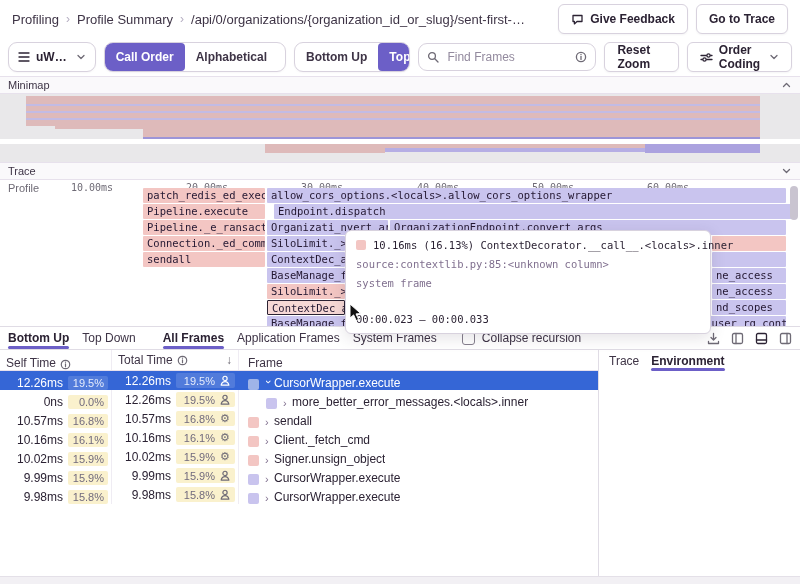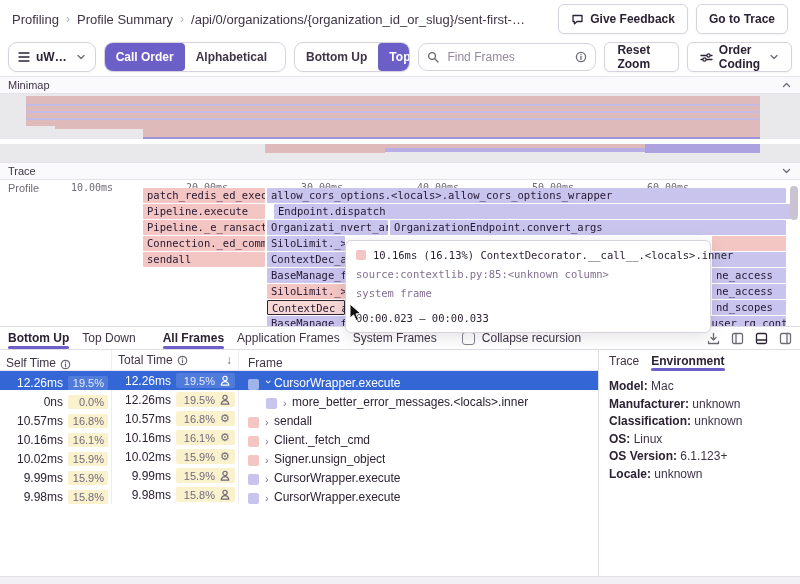"10.16ms (16.13%)" .tooltip { top: 240px -> 230px }
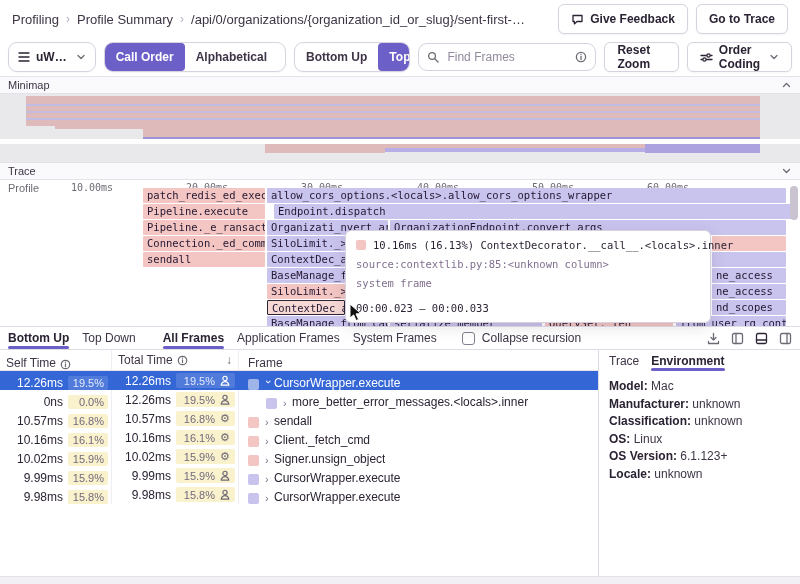"00:00.023 — 00:00.033" .tooltip .tt-range { margin-top: 13px -> 24px }
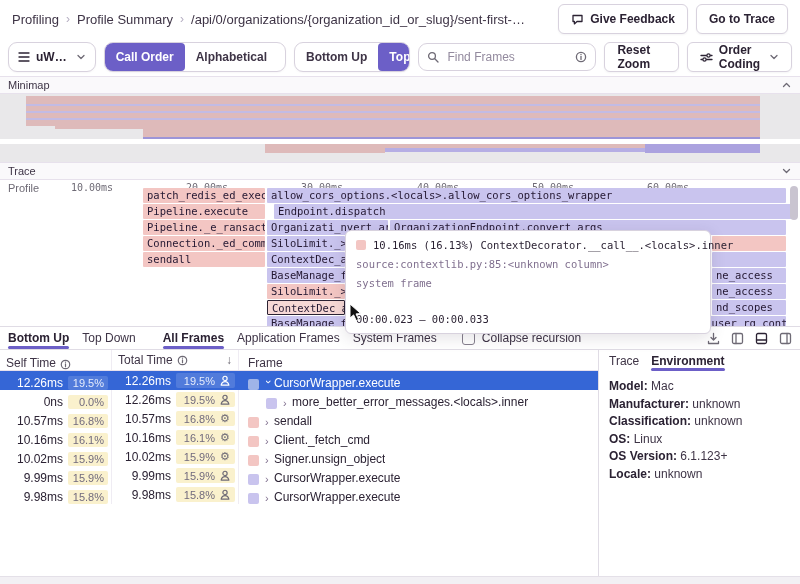"Model: Mac" div.side-details { html: <div> <div><b>Model:</b> Mac</div> <div><b>Manufacturer:</b> unknown</div> <div><b>Classification:</b> unknown</div> <div><b>OS:</b> Linux</div> <div><b>OS Version:</b> 6.1.123+</div> <div><b>Locale:</b> unknown</div> </div> -> none }
